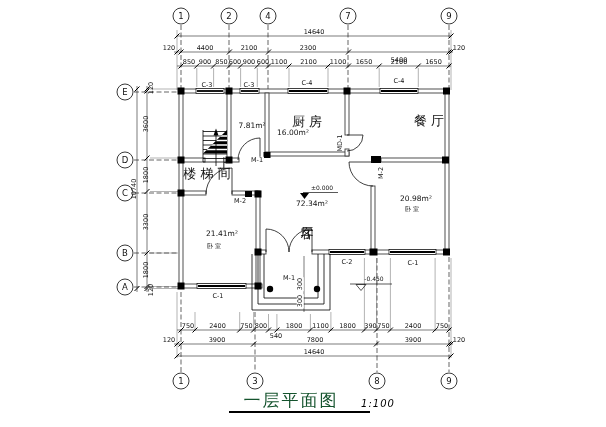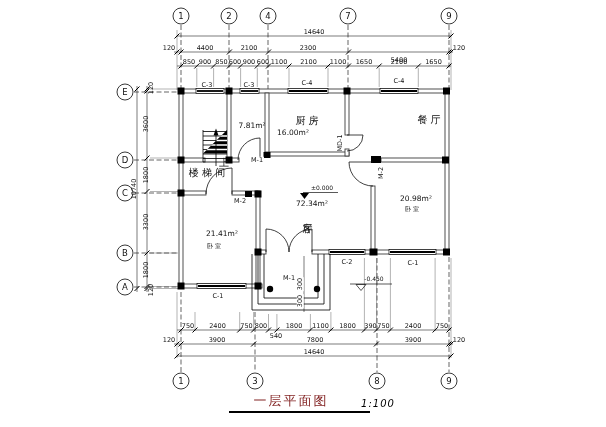"厨 房" .s7 { font-size: 10px -> 13px }
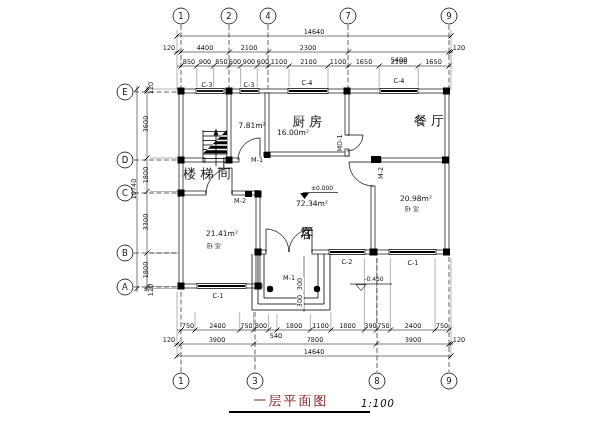"一层平面图" .title { color: #7f1d1d -> #14532d; font-size: 13px -> 17px }
